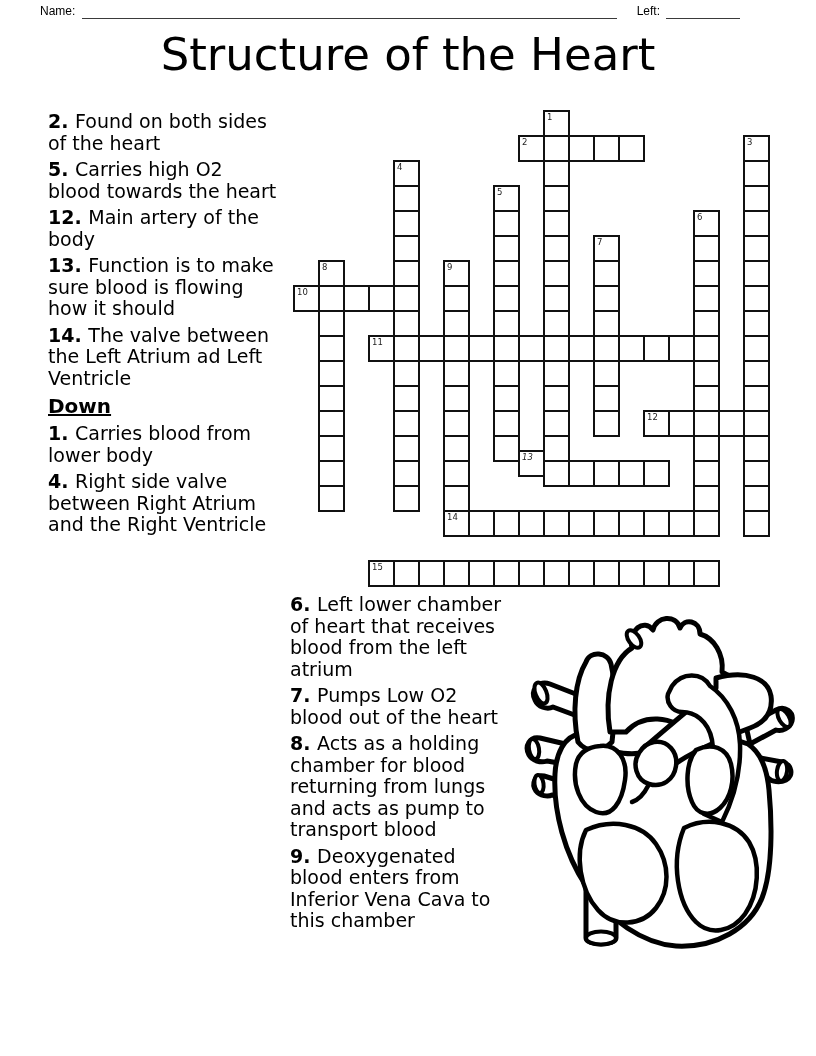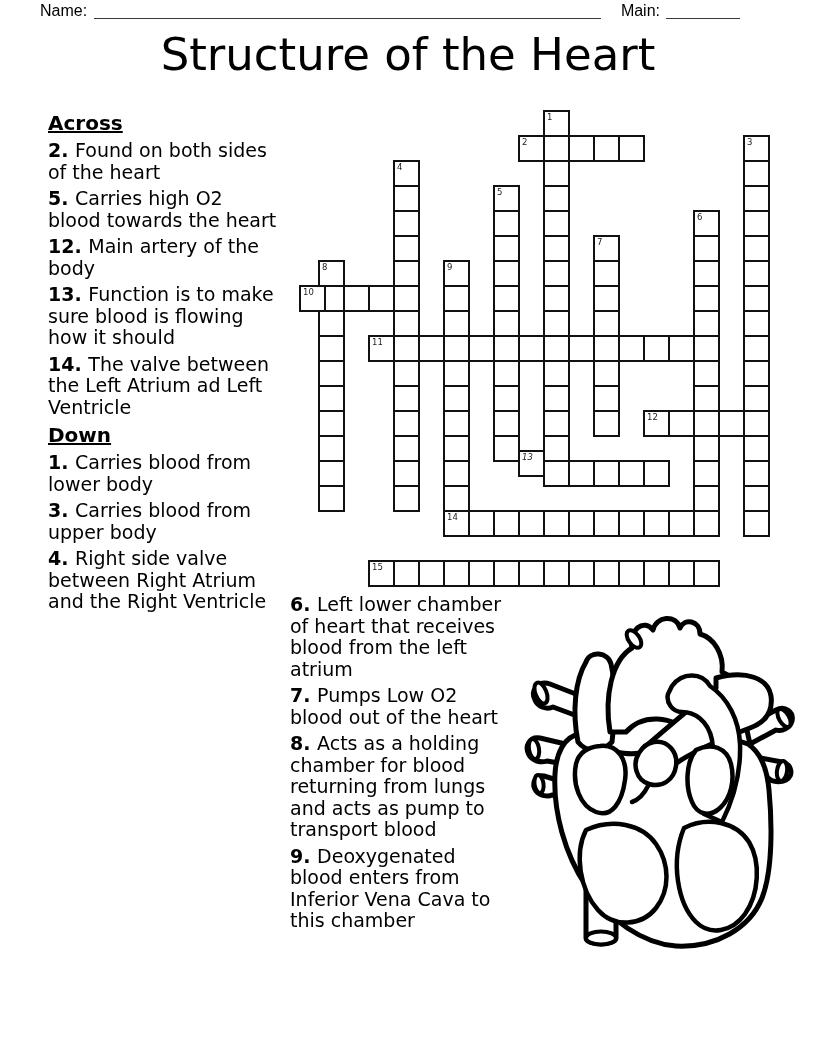"Name:" .topline { font-size: 16px -> 12px }
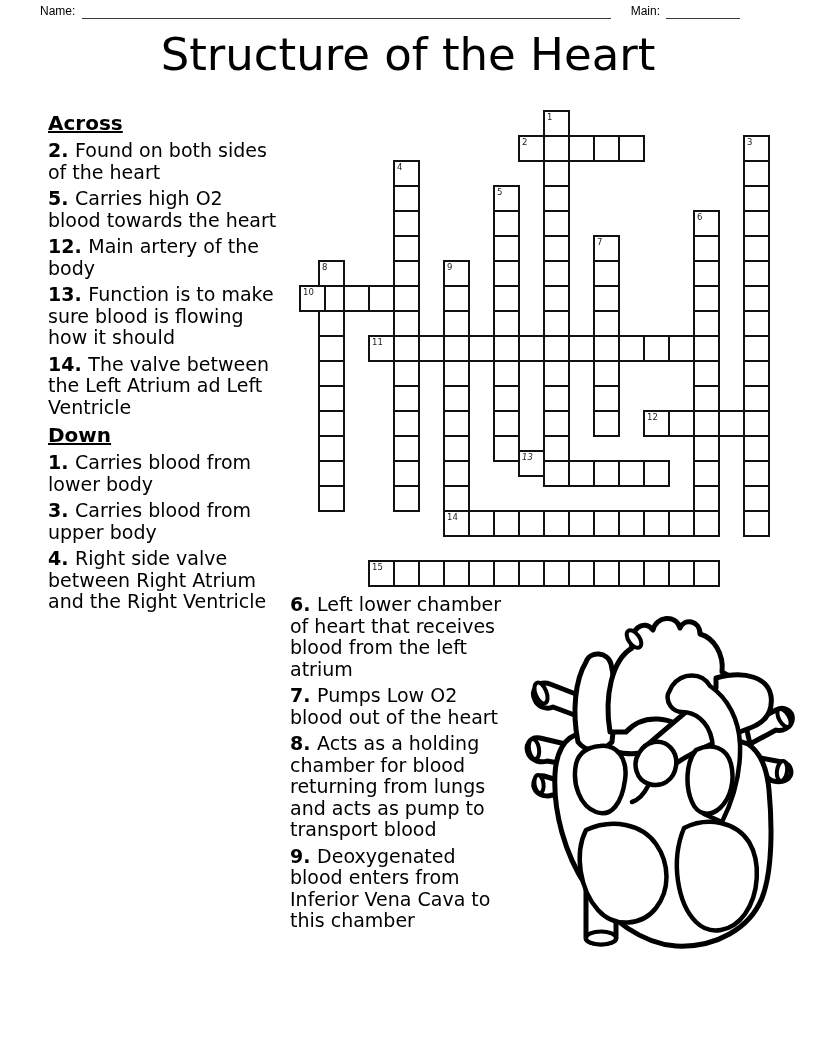"Main:" span.lbl { text: Main -> Left }
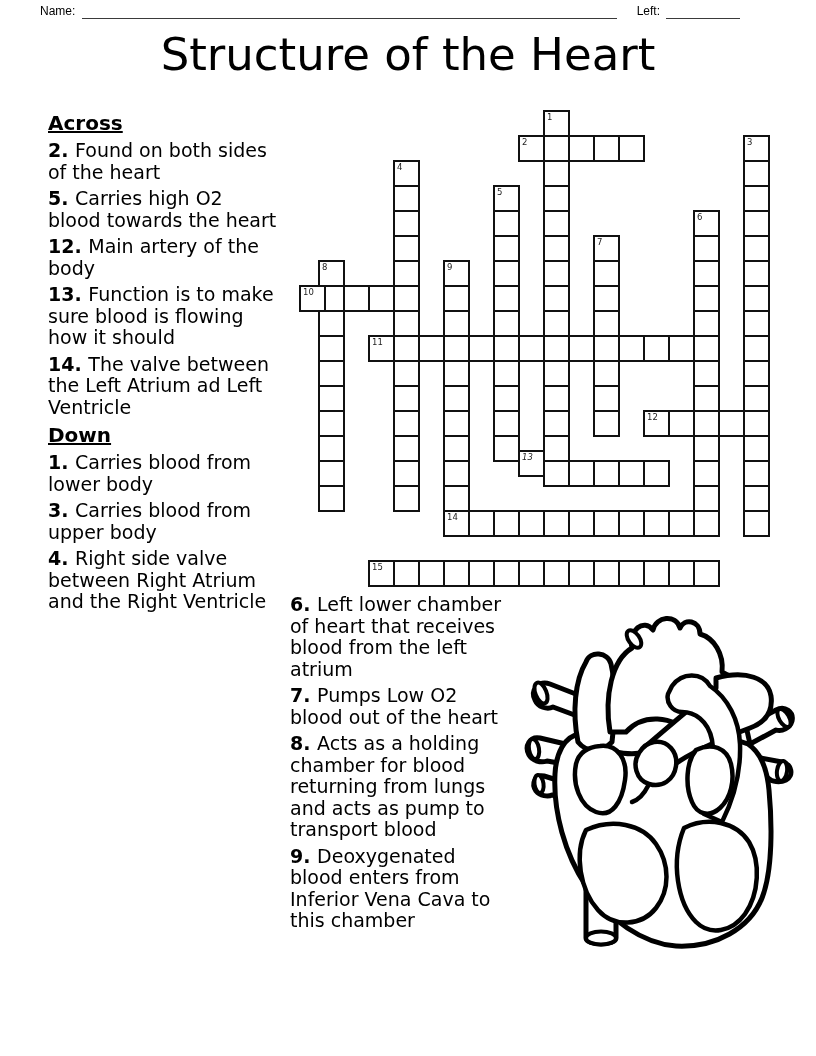"Across" h2.clue-head { html: <h2>Across</h2> -> none }
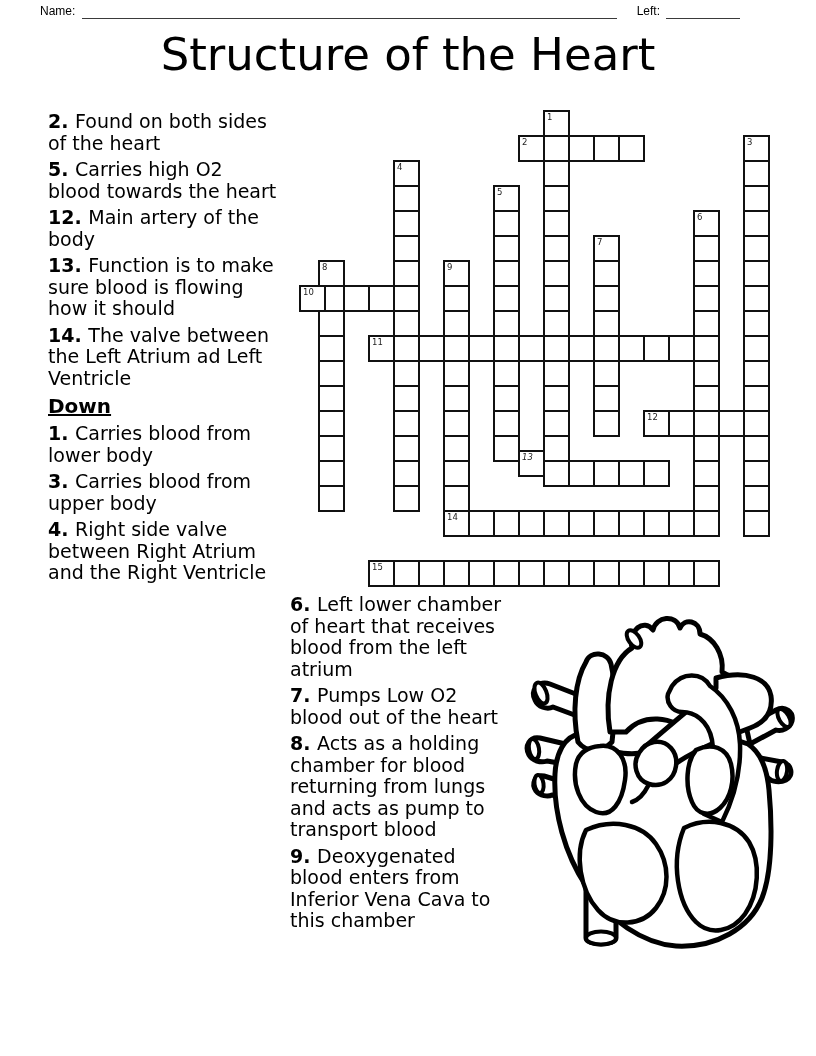"10" div.cell { left: 6px -> 0px }
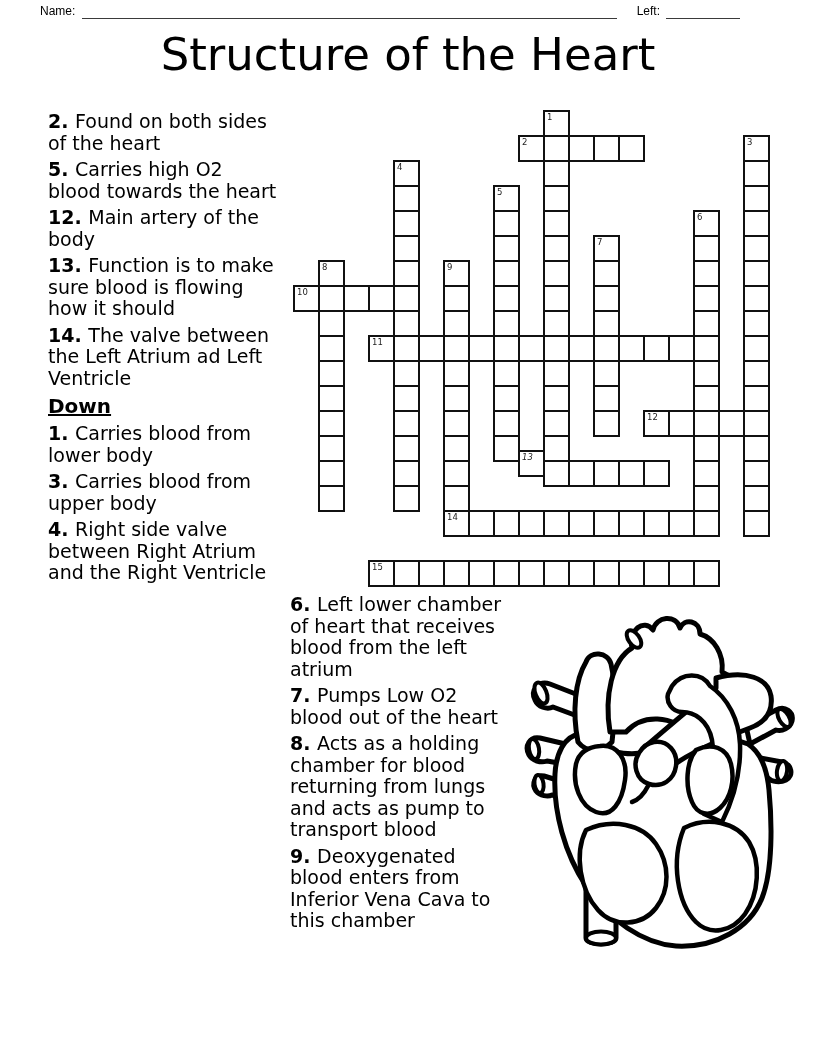"3. Carries blood from upper" p.clue { html: <p><b>3. </b>Carries blood from upper body</p> -> none }
